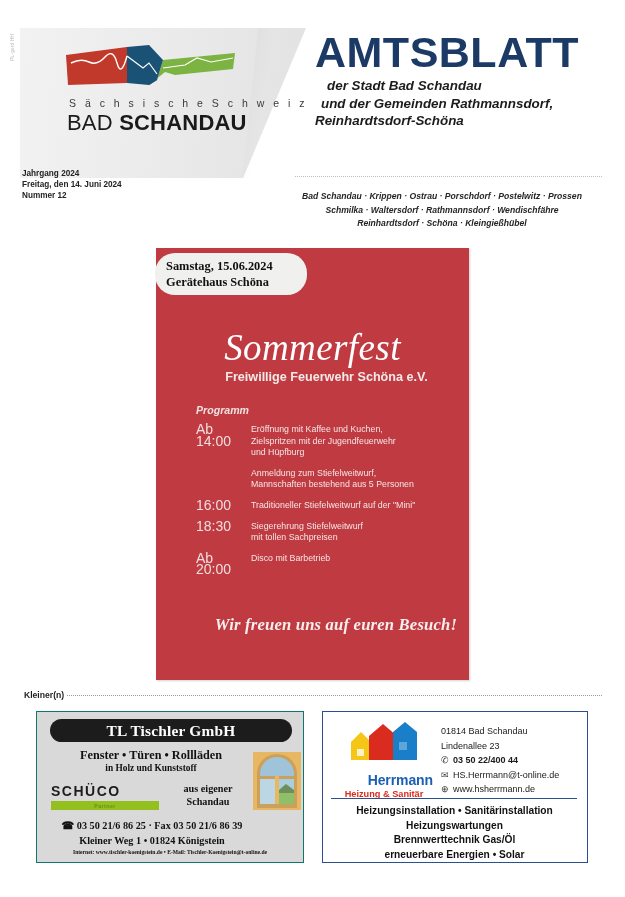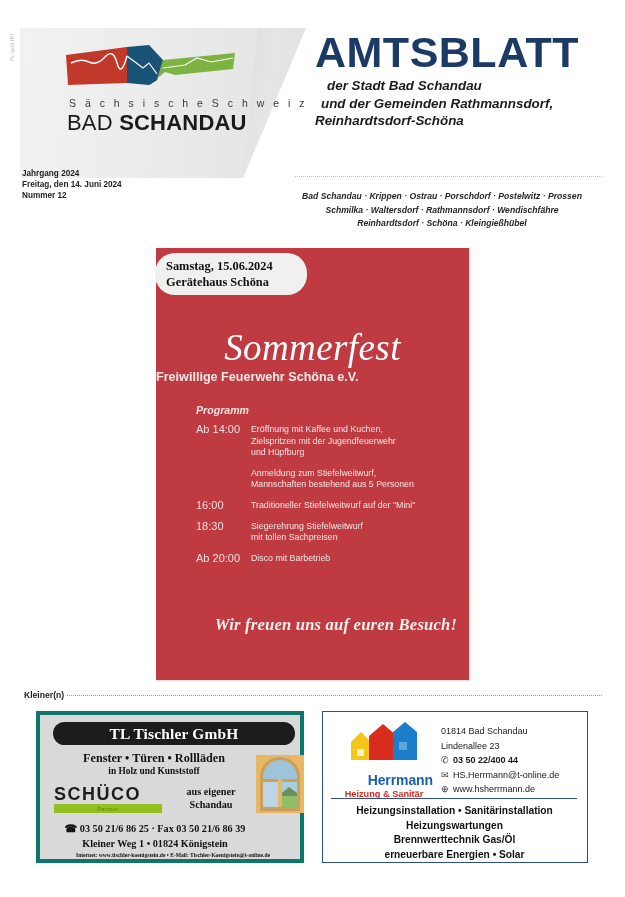"Freiwillige Feuerwehr Schöna e.V." .poster-org { left: 0 -> 14px; text-align: none -> center }
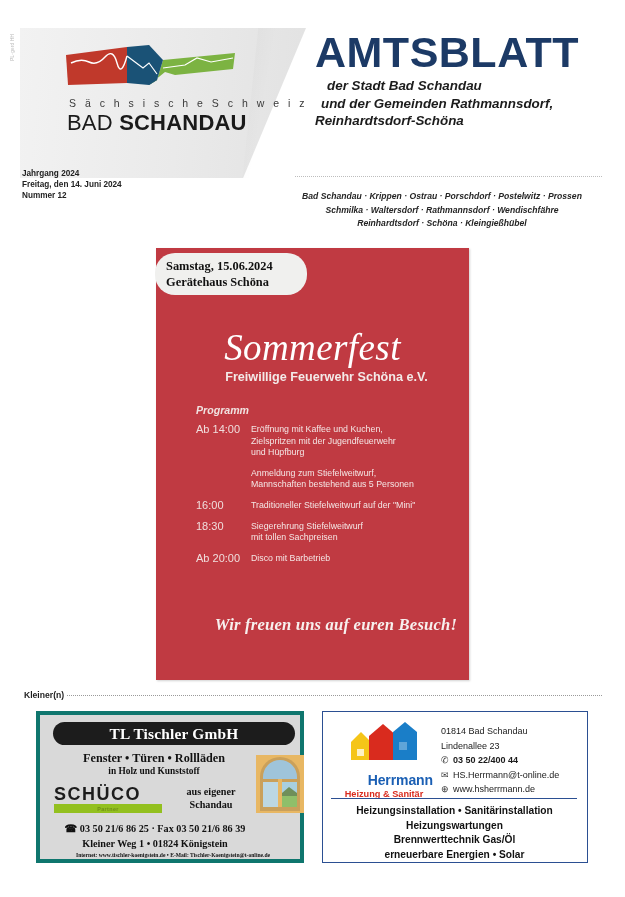"Ab 14:00" .prog-time { font-size: 11px -> 14px }
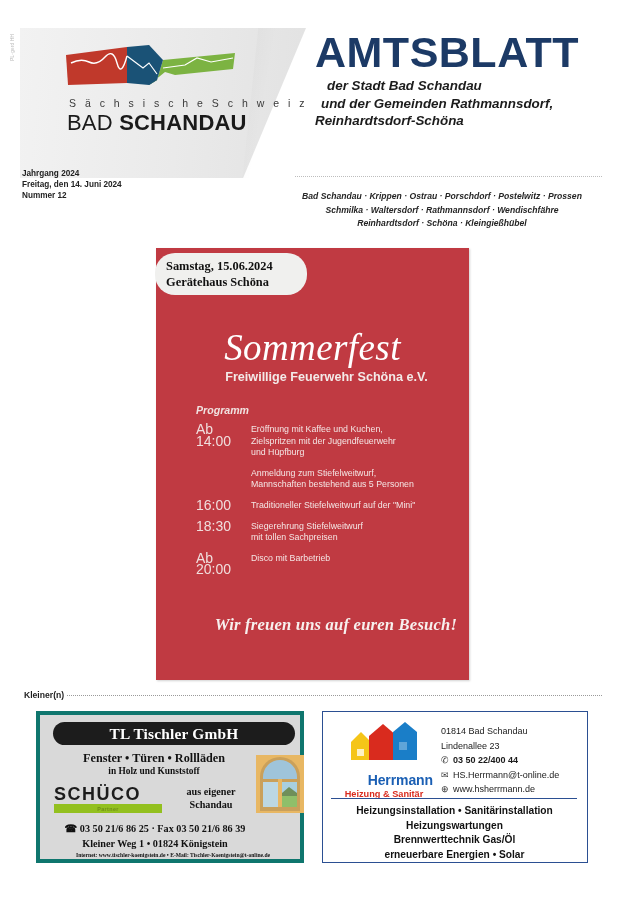"TL Tischler GmbH" .ad-tischler { border: 4px solid #0f766e -> 1px solid #0f766e }
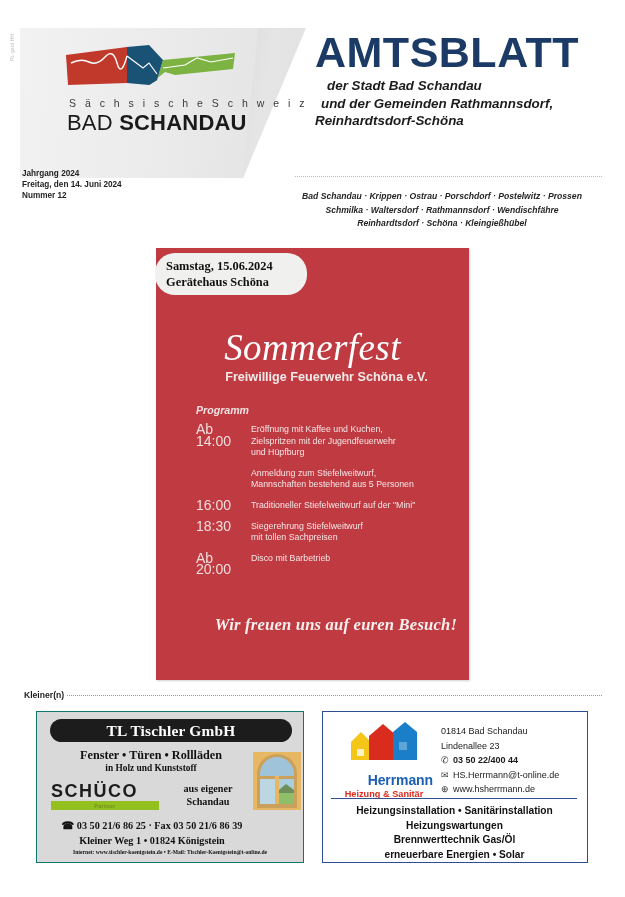"SCHÜCO" .schueco-word { font-size: 18px -> 14px }
